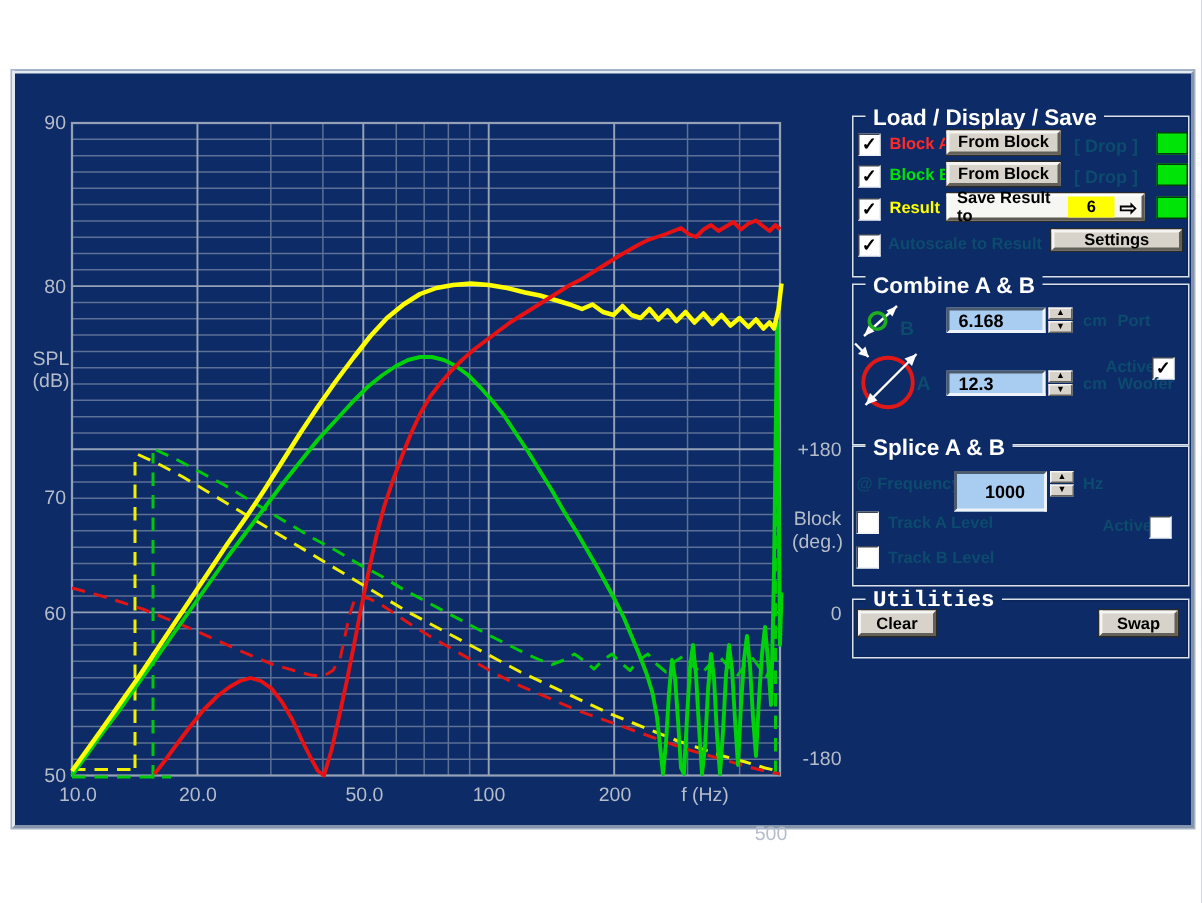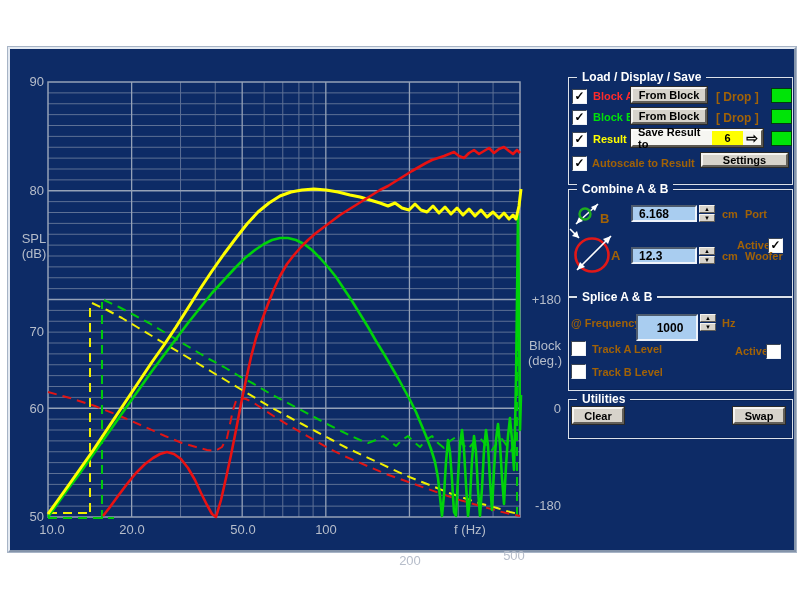"Load / Display / Save" .group-title { font-size: 12px -> 15px }
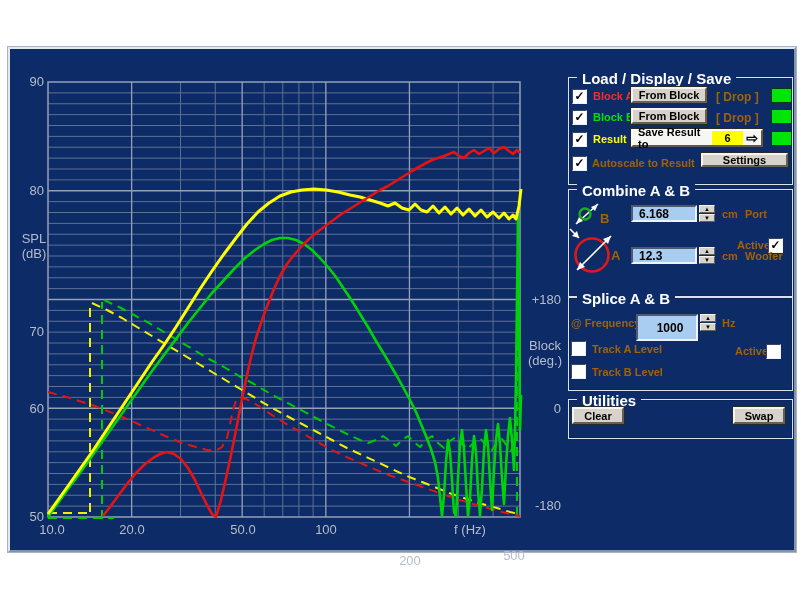"[ Drop ]" .lbl { color: #a16207 -> #0c4a6e }
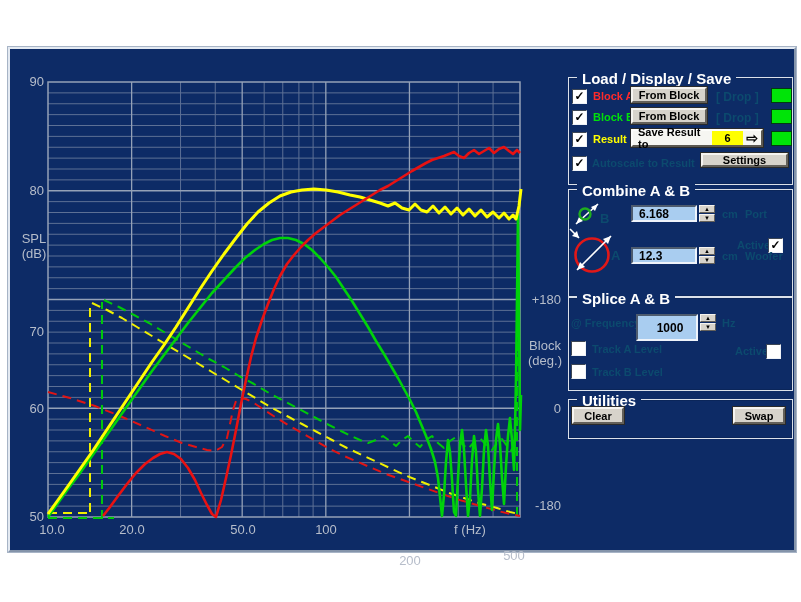"Utilities" div.group { font-family: none -> Liberation Mono, monospace }
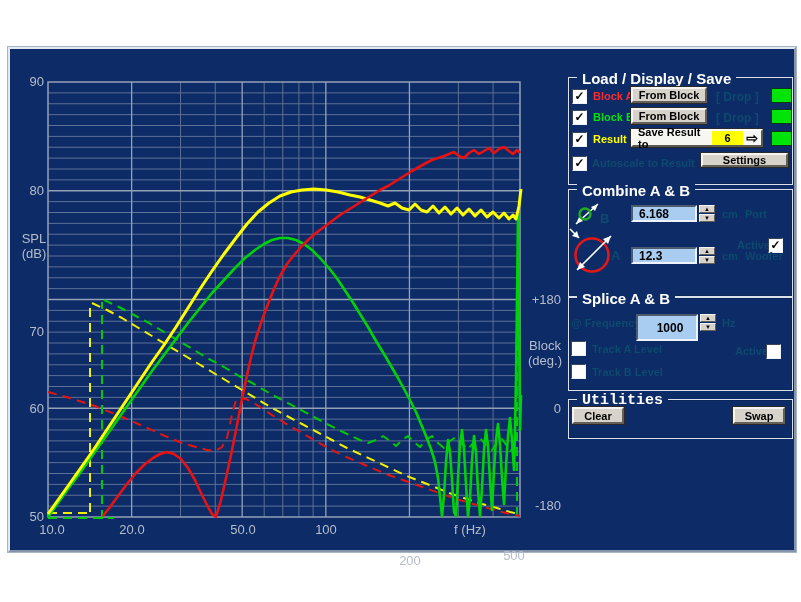"200" span.tick { margin-top: 31px -> none }
